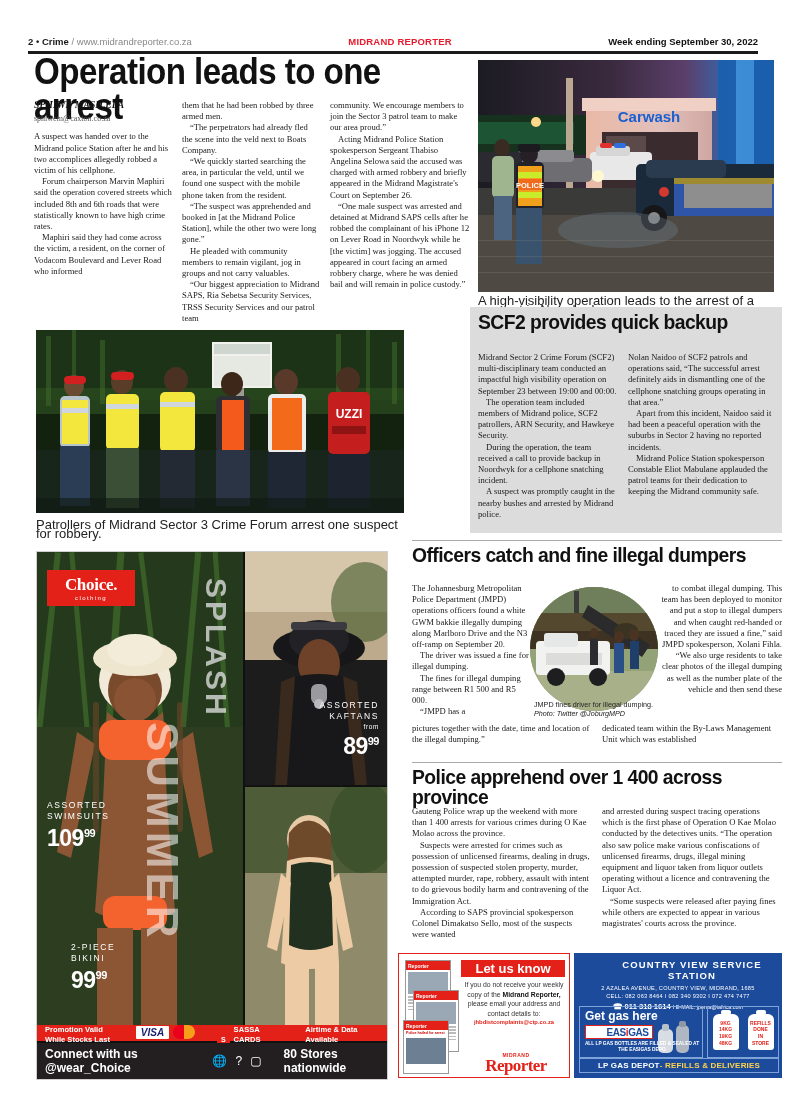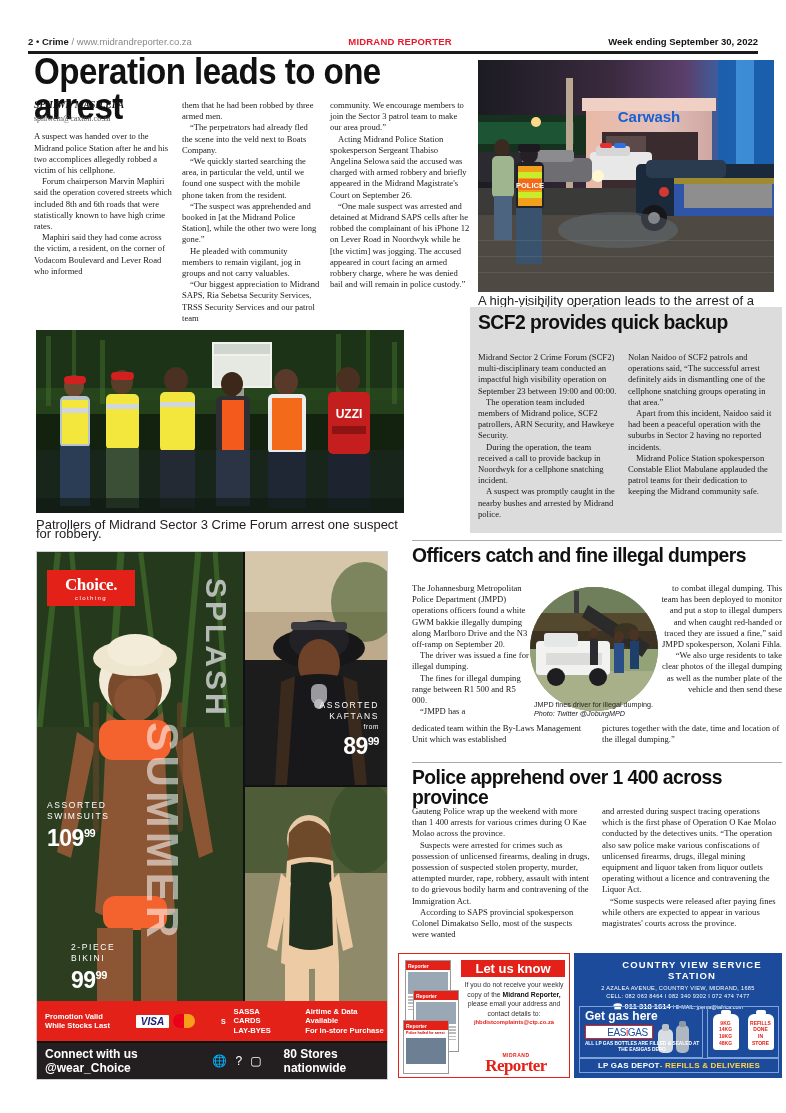"dedicated team within the By-Laws" div { order: before "pictures together with the date," -> after "pictures together with the date," }
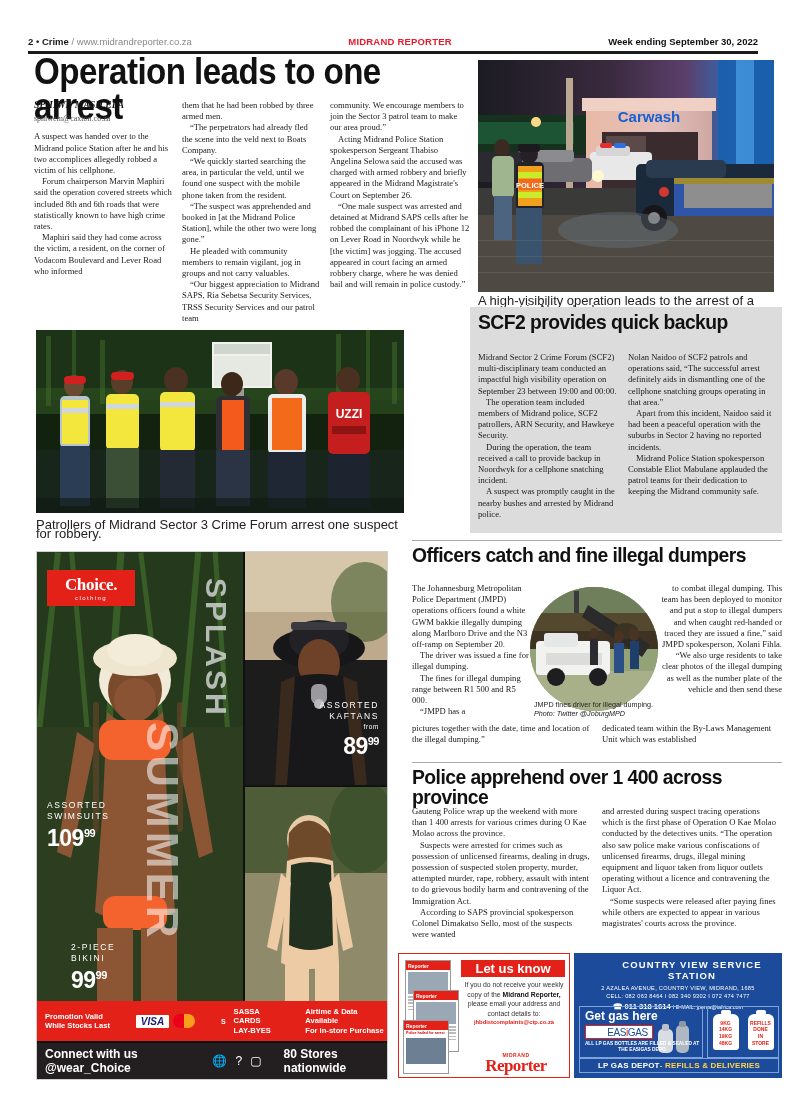"Promotion Valid" .choice-strip-red { align-items: center -> flex-start; height: 40px -> 16px }
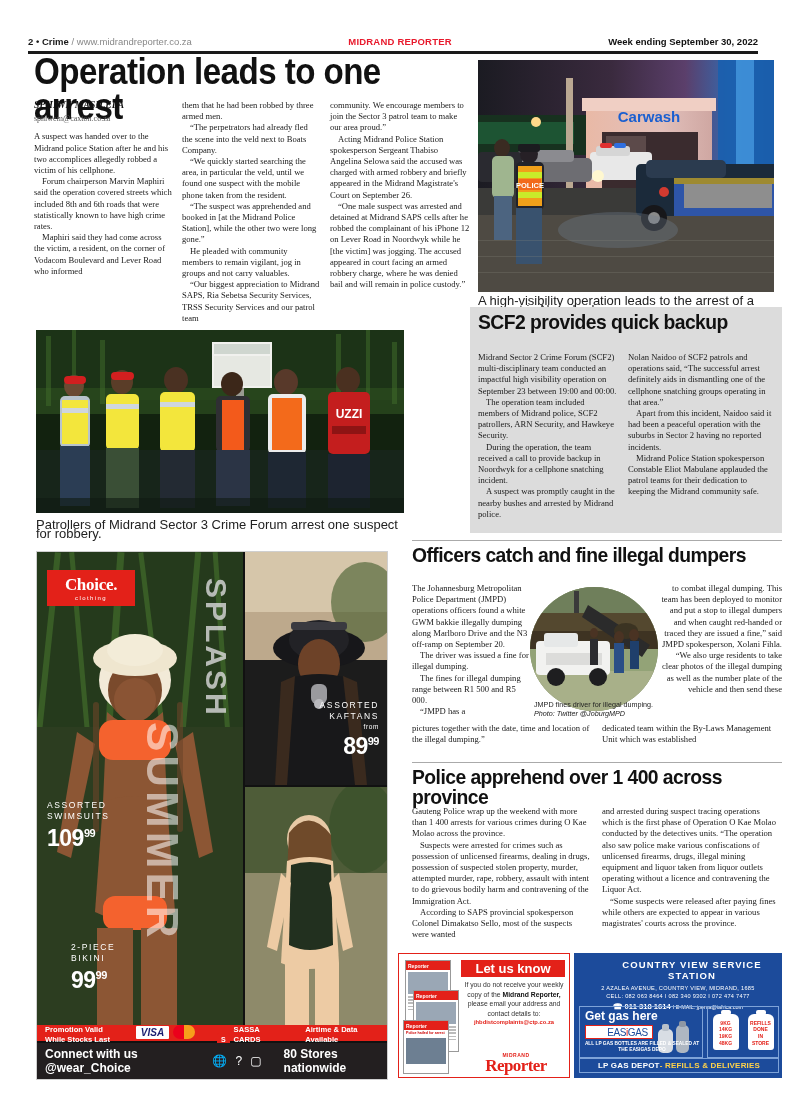"EASiGAS" #easigas-logo span { font-weight: normal -> bold }
